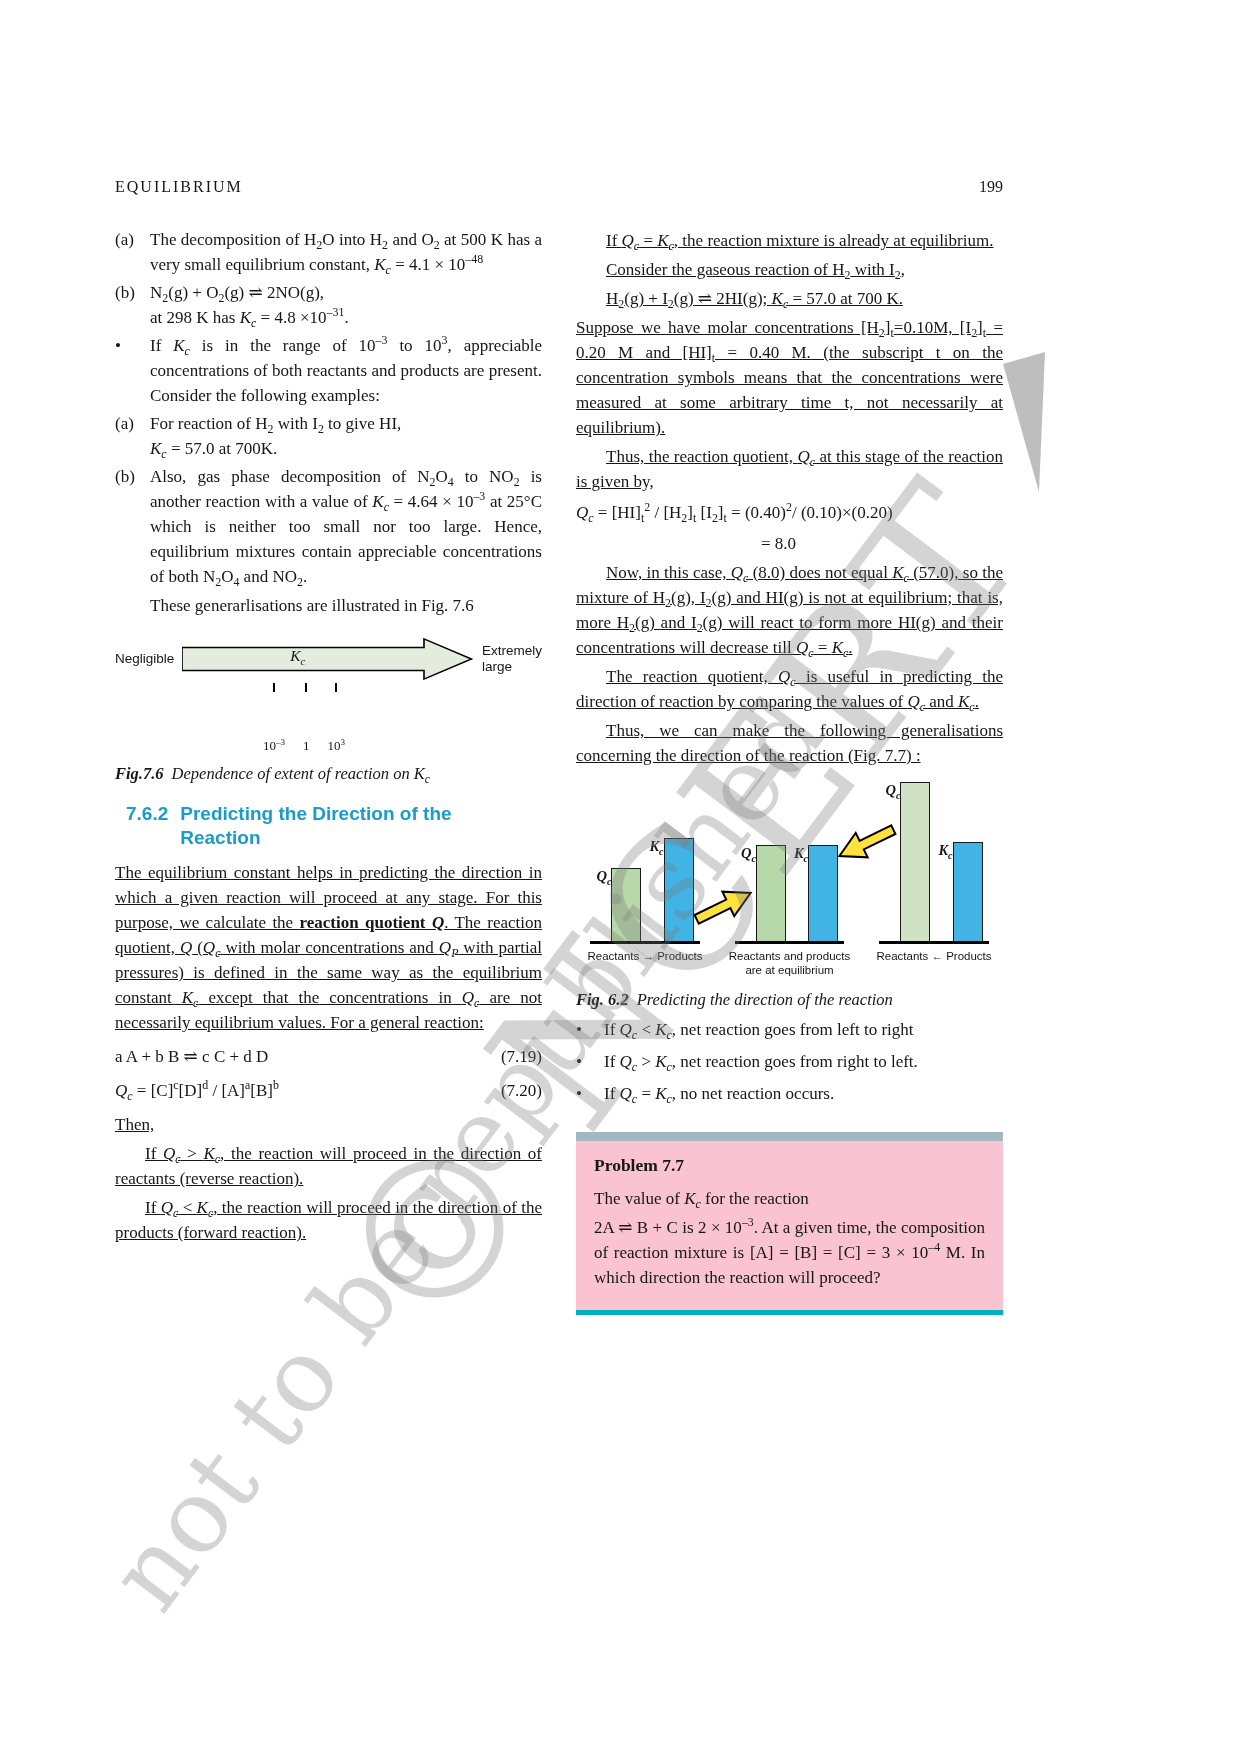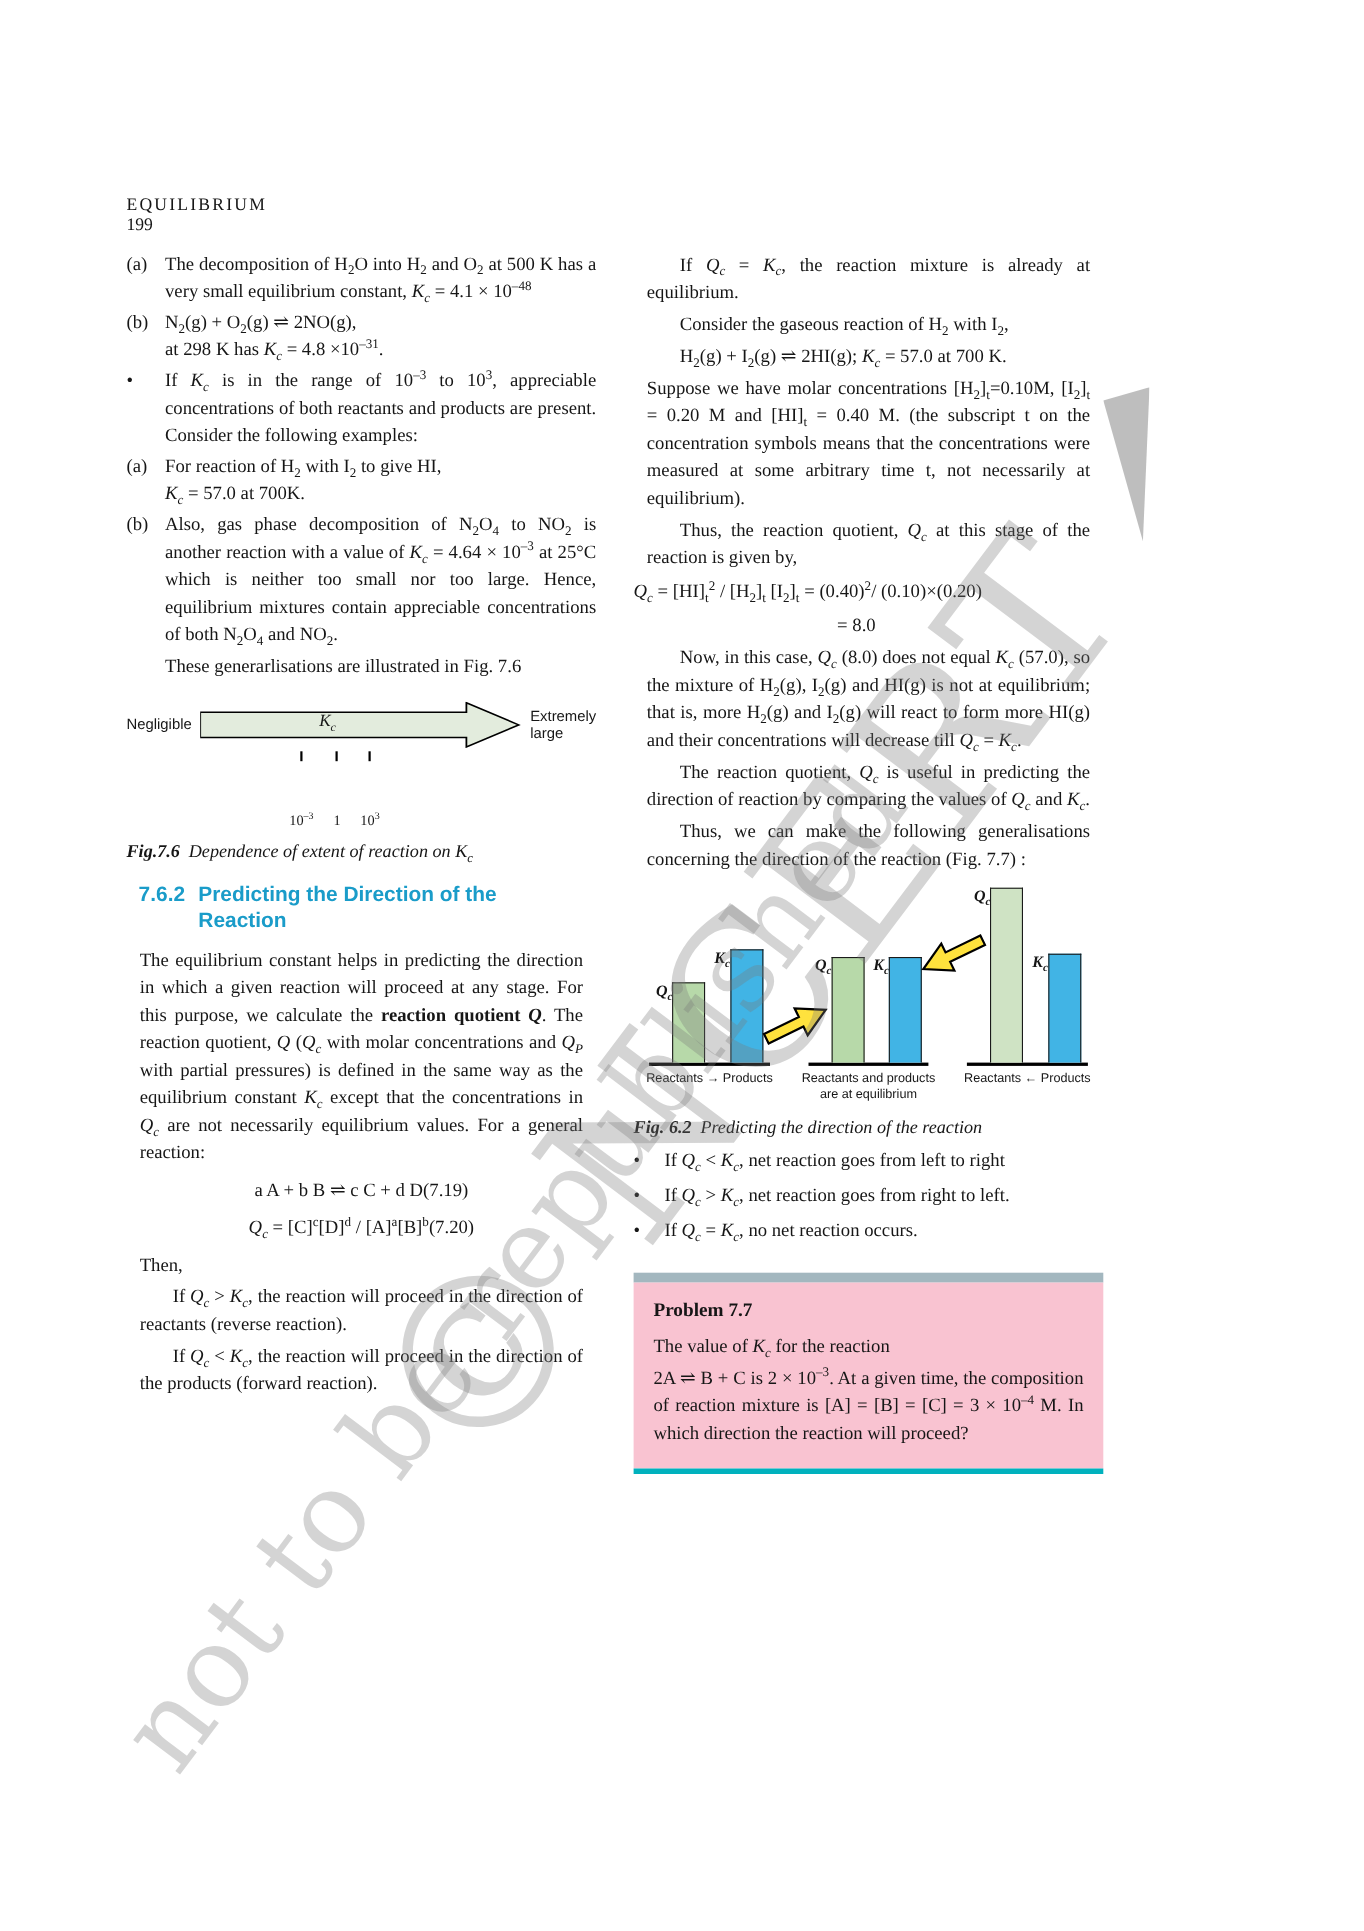"EQUILIBRIUM" .pg-header { flex-direction: column -> none }
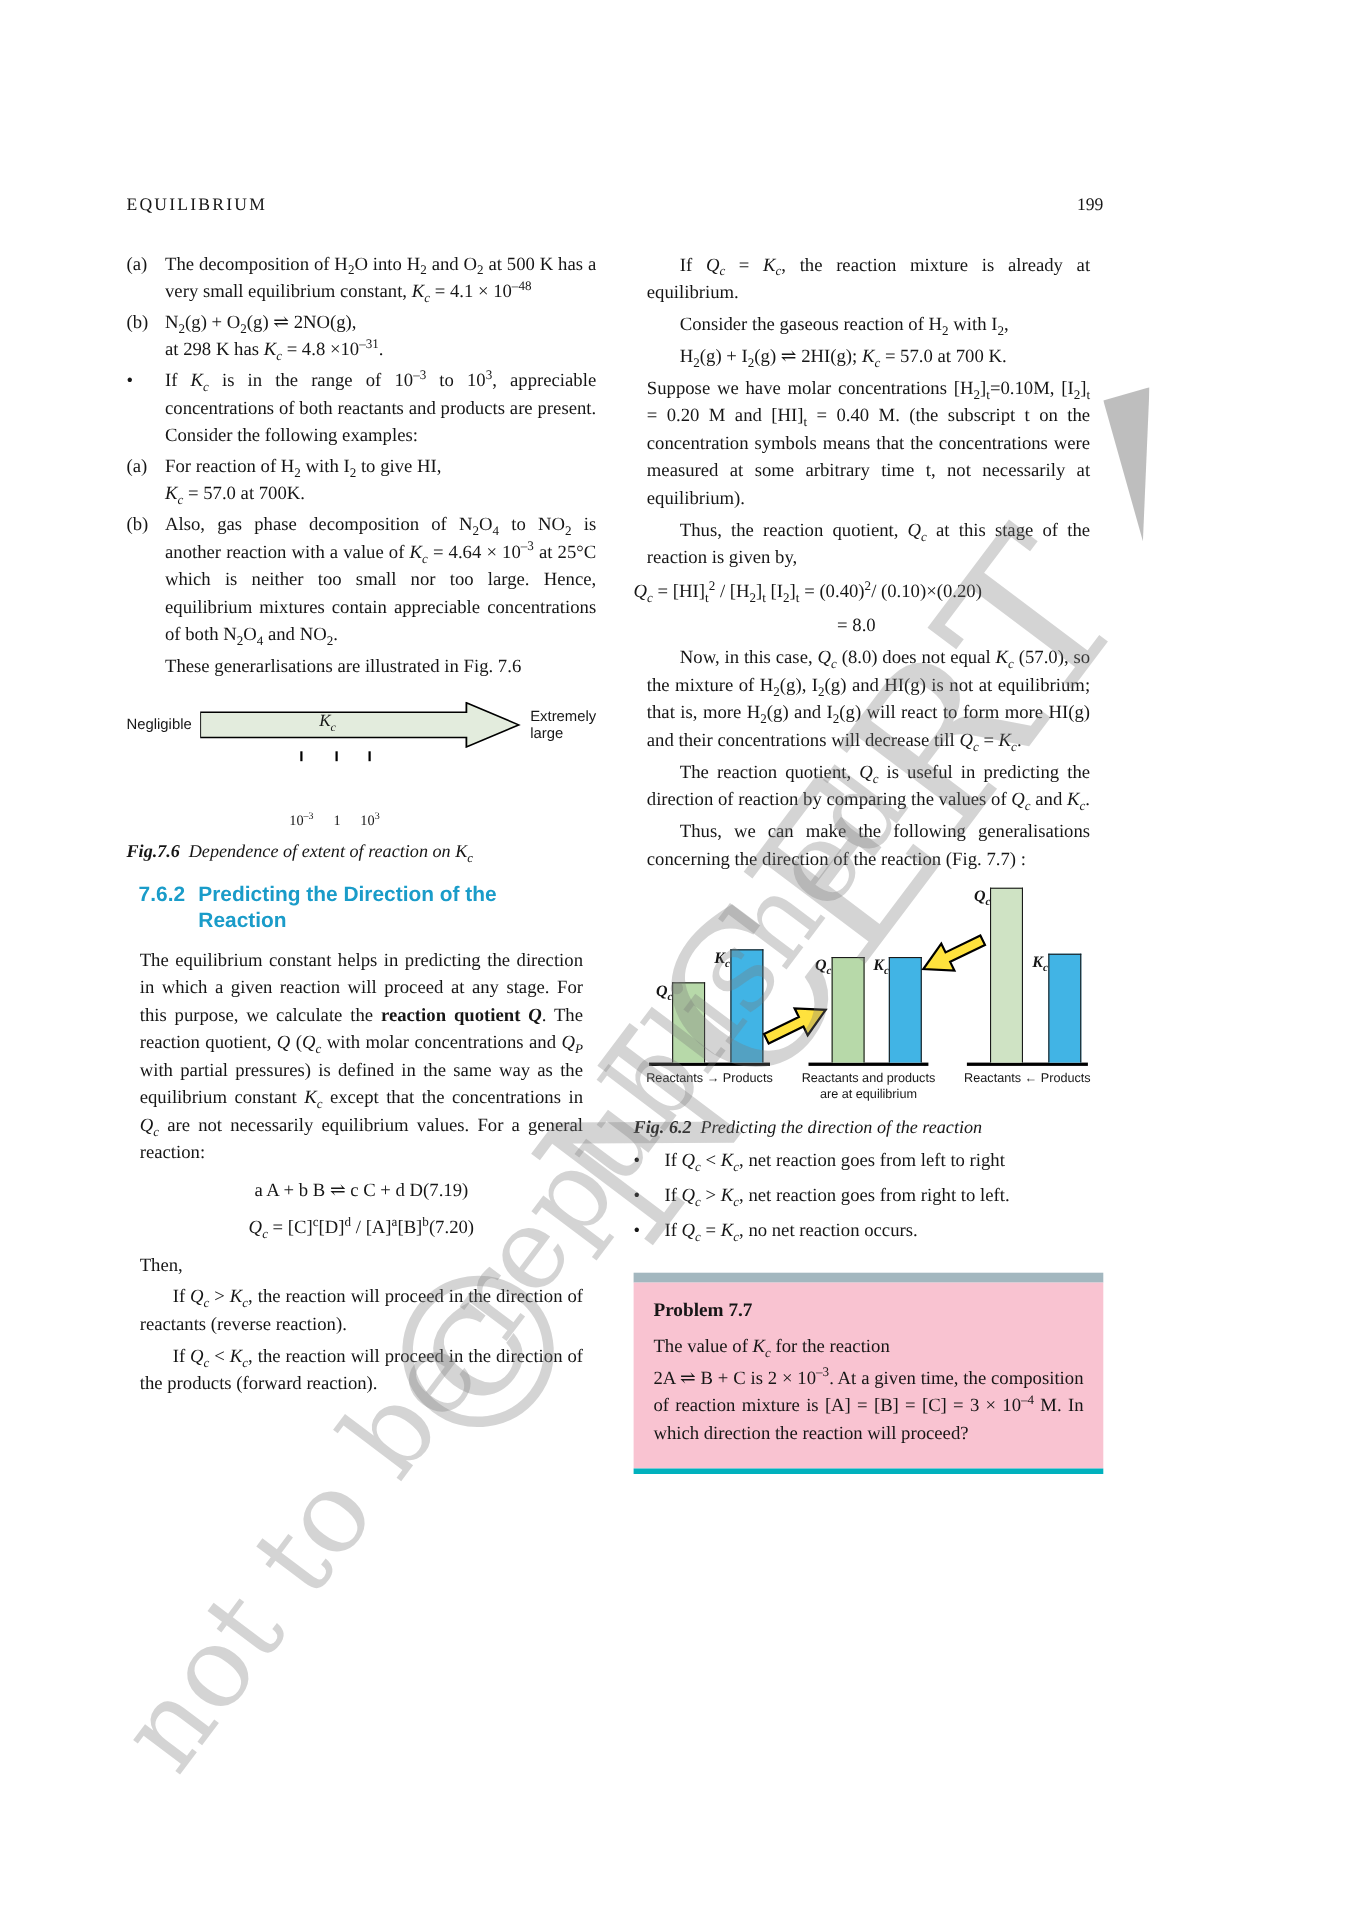"If Qc = Kc, the" .para { margin: 4px 12px -> 4px 0; text-decoration: none -> underline }
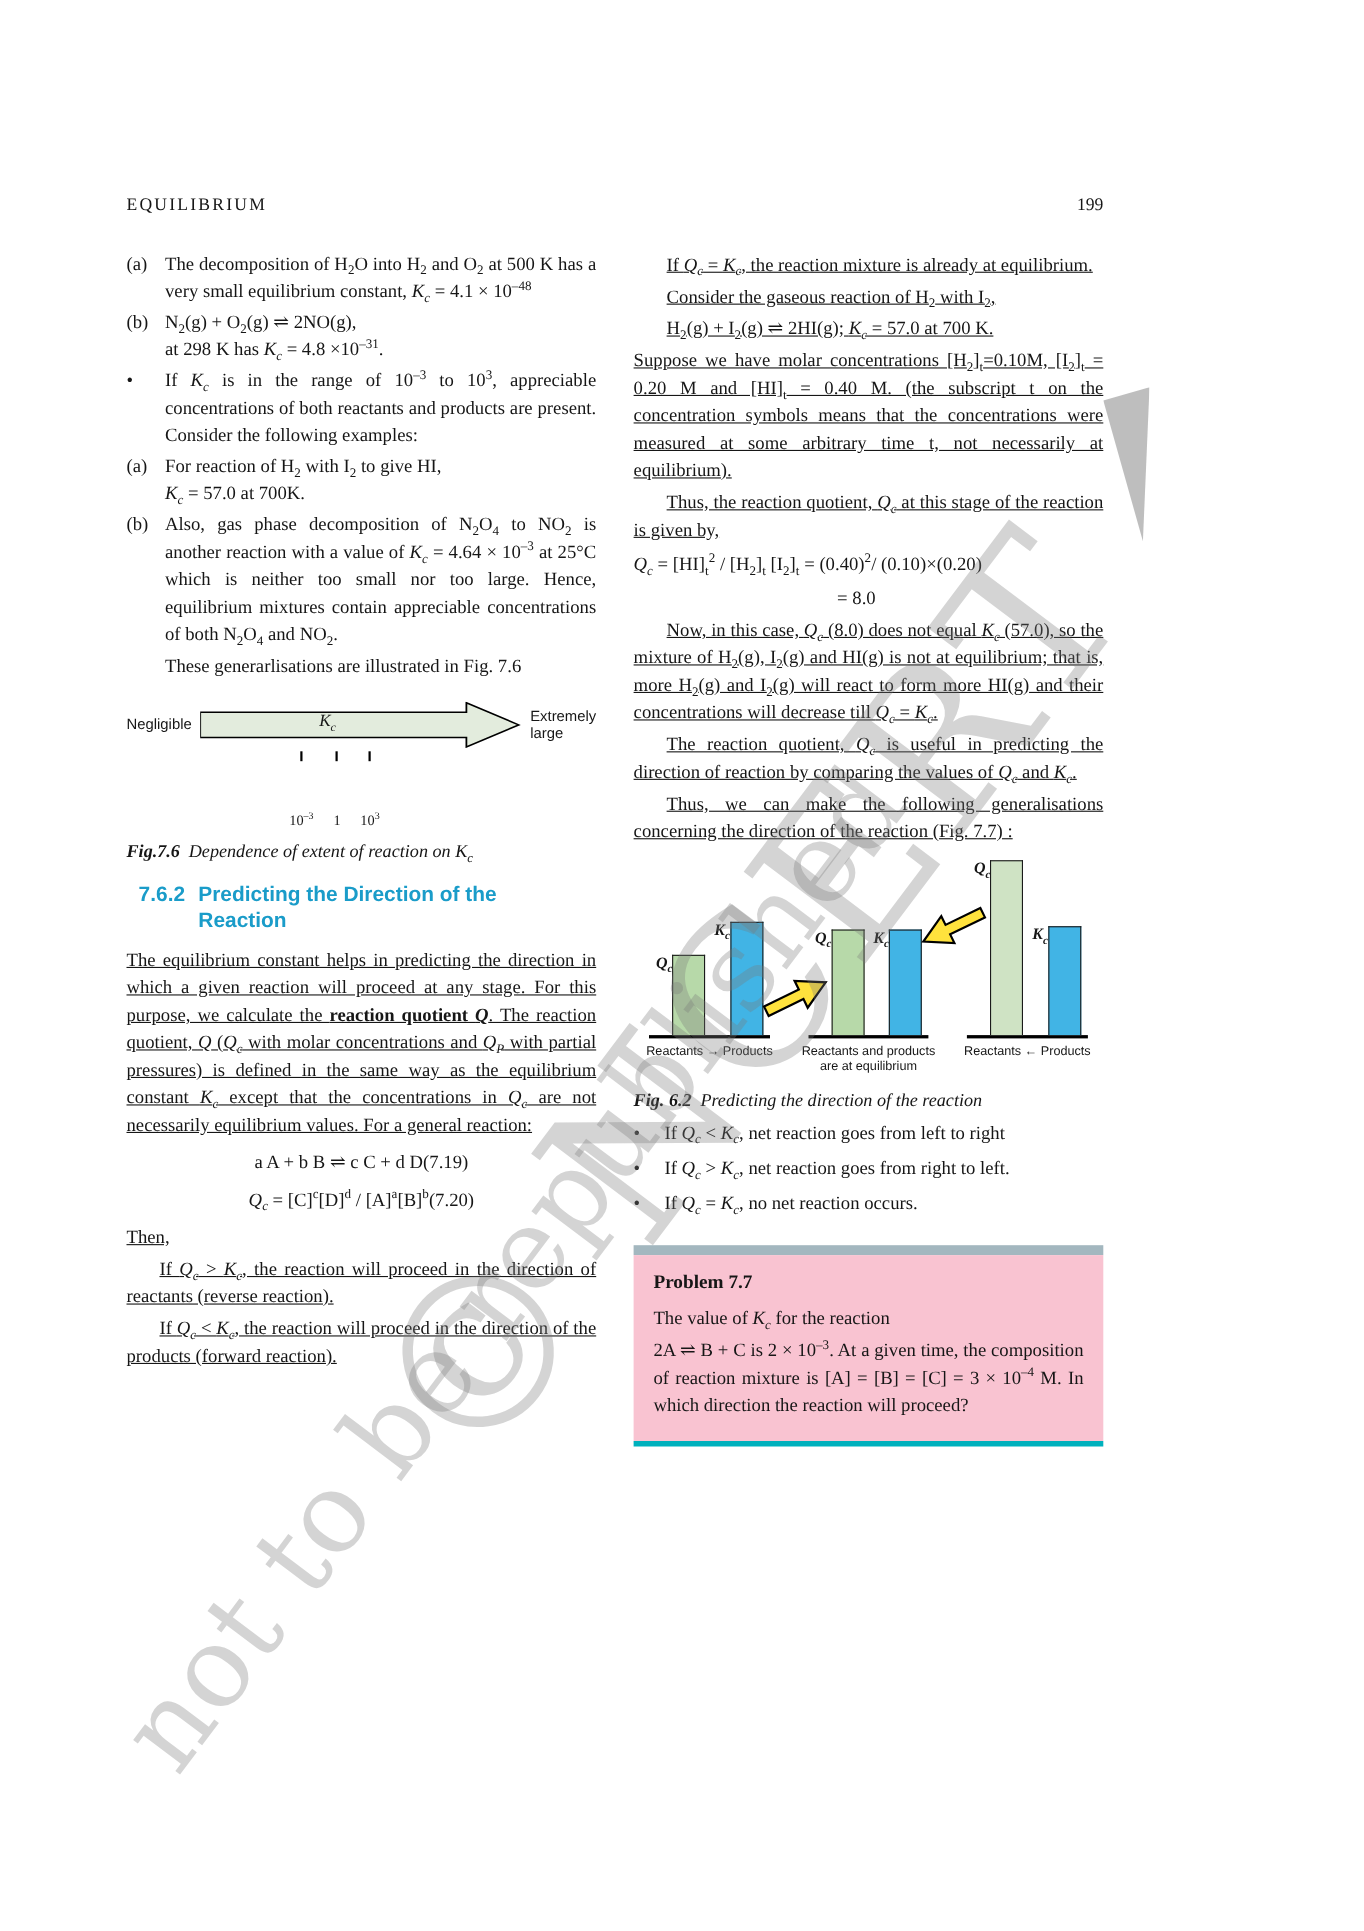"a A + b B" .eqrow { justify-content: center -> space-between }
